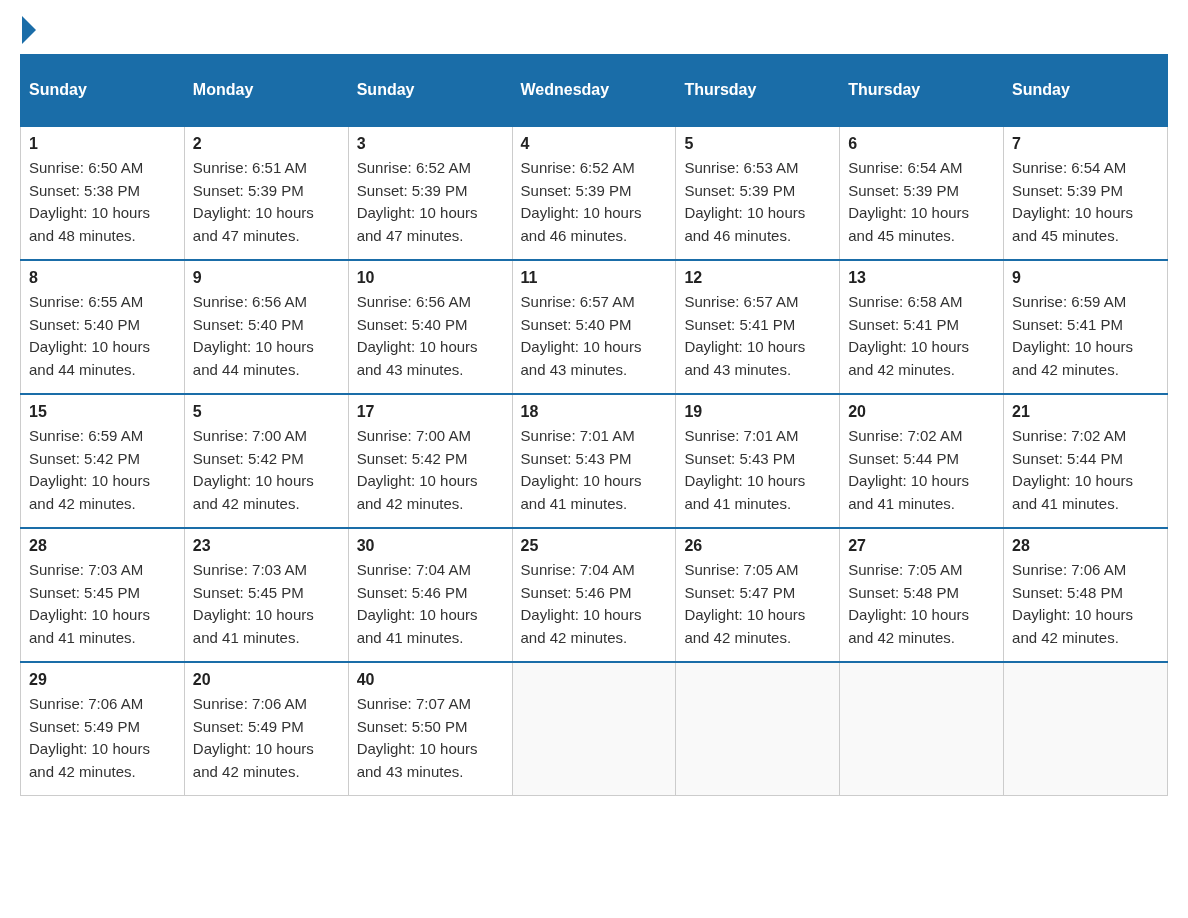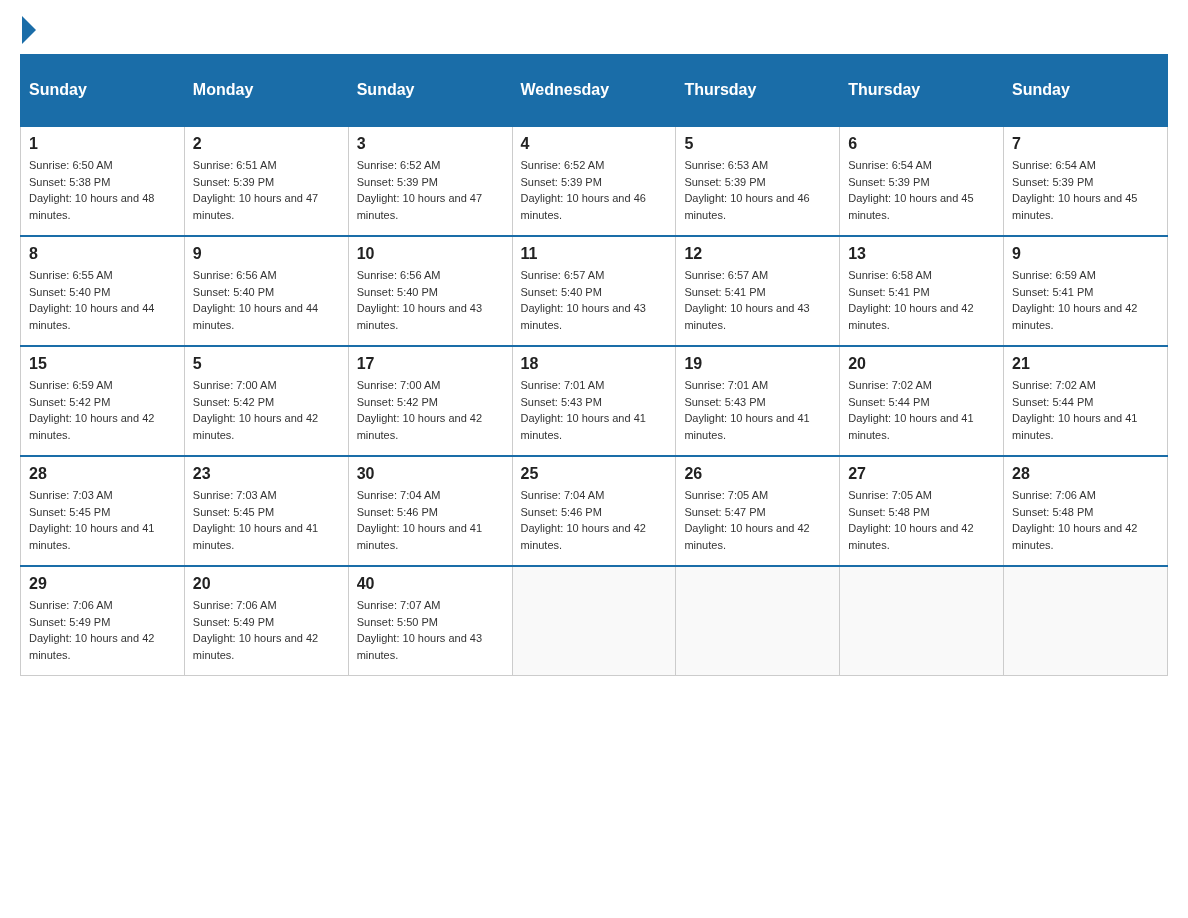"Sunrise: 6:50 AM" .day-info { font-size: 11px -> 15px }
